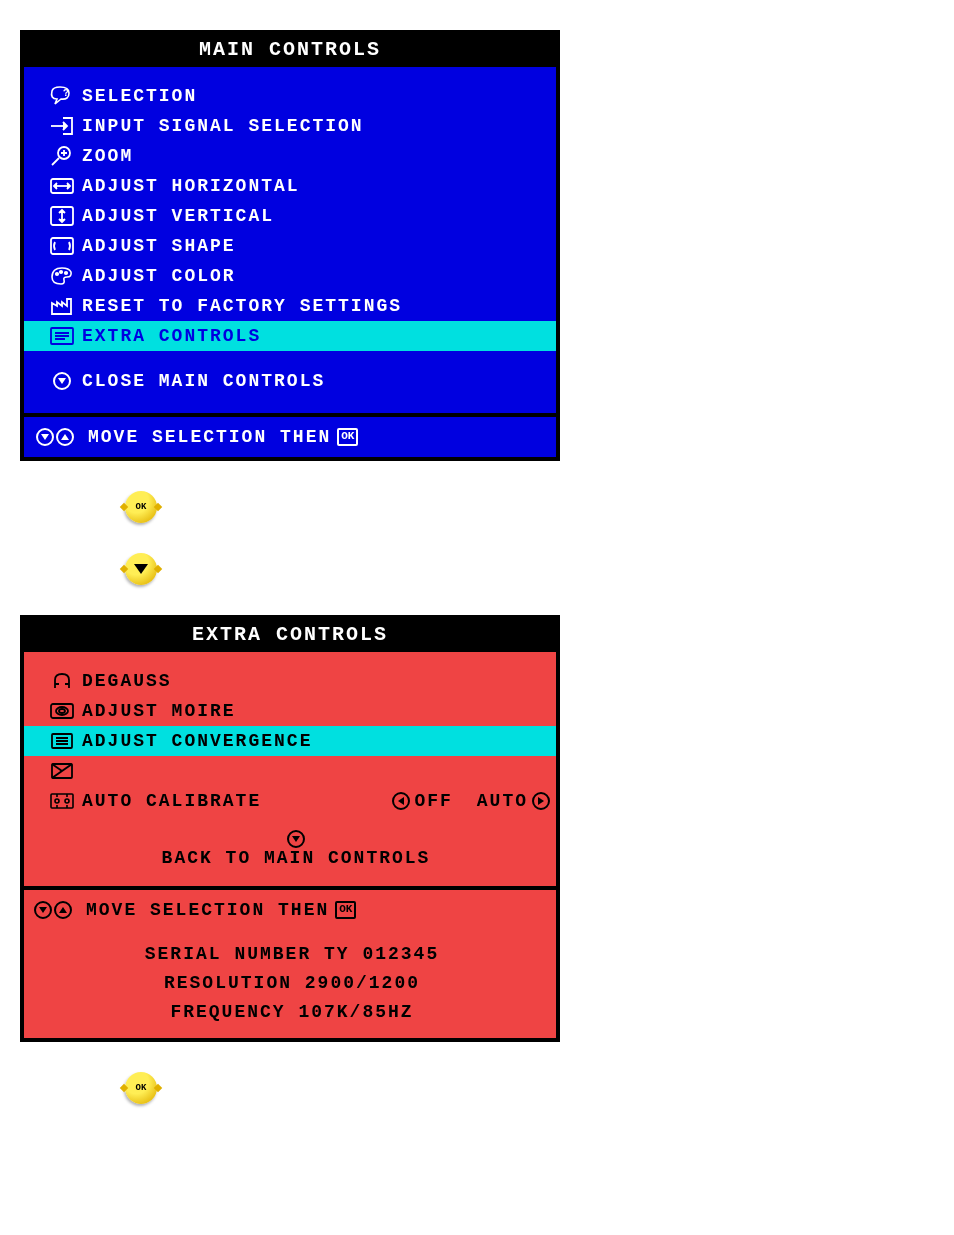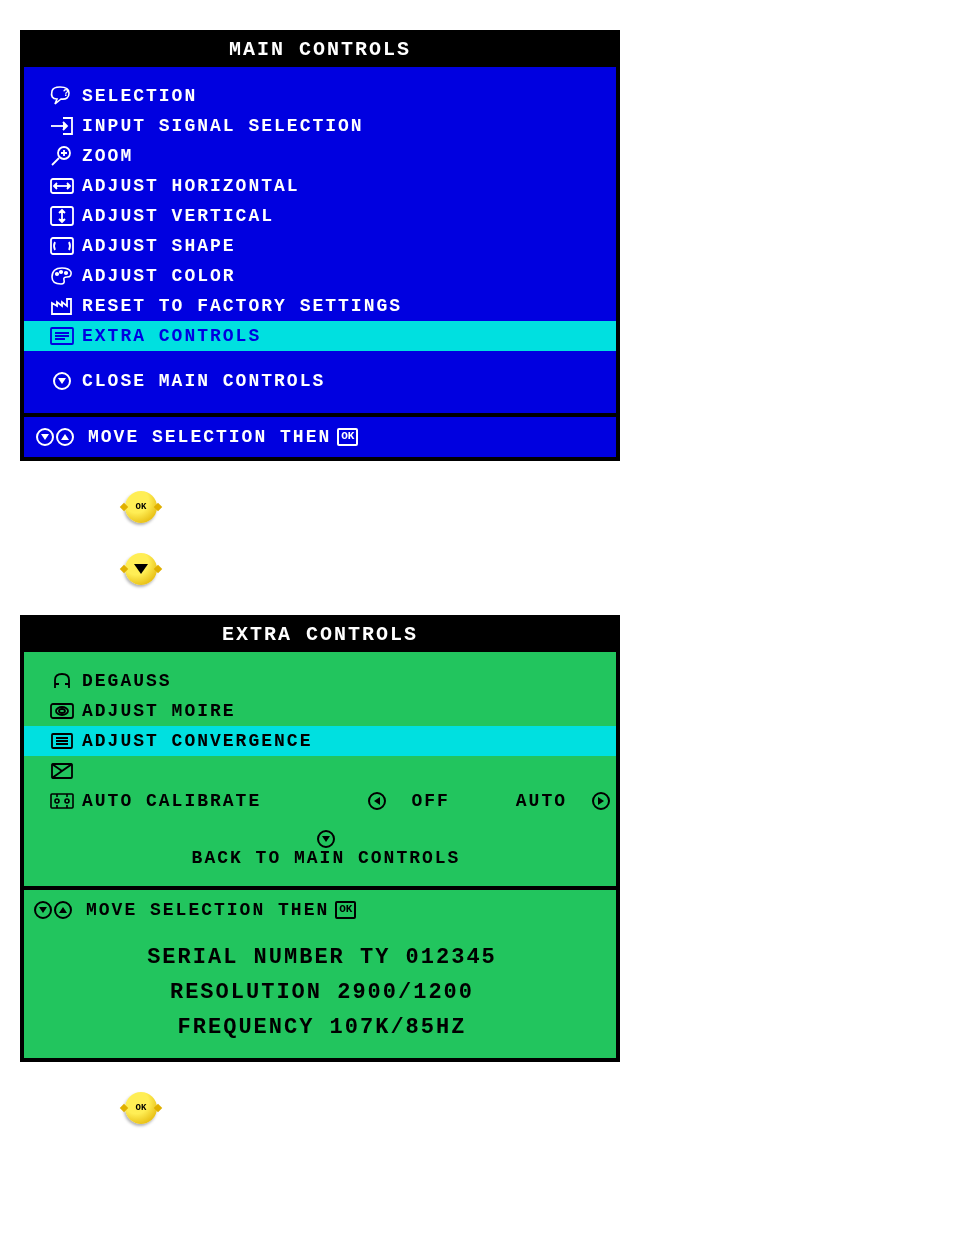"MAIN CONTROLS" .osd { width: 600px -> 540px }
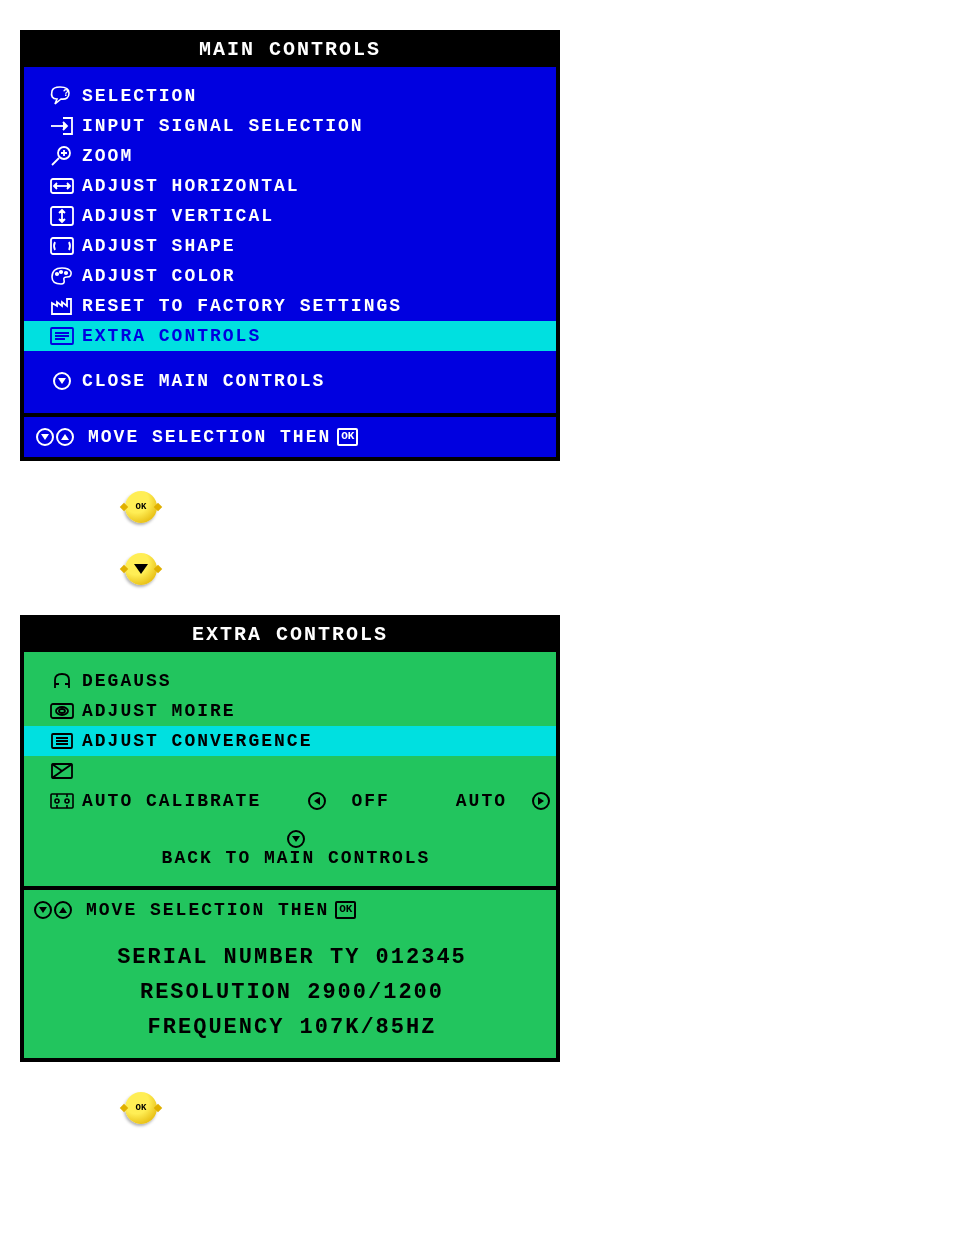"DEGAUSS" .osd-white { background: #22c55e -> #ef4444 }
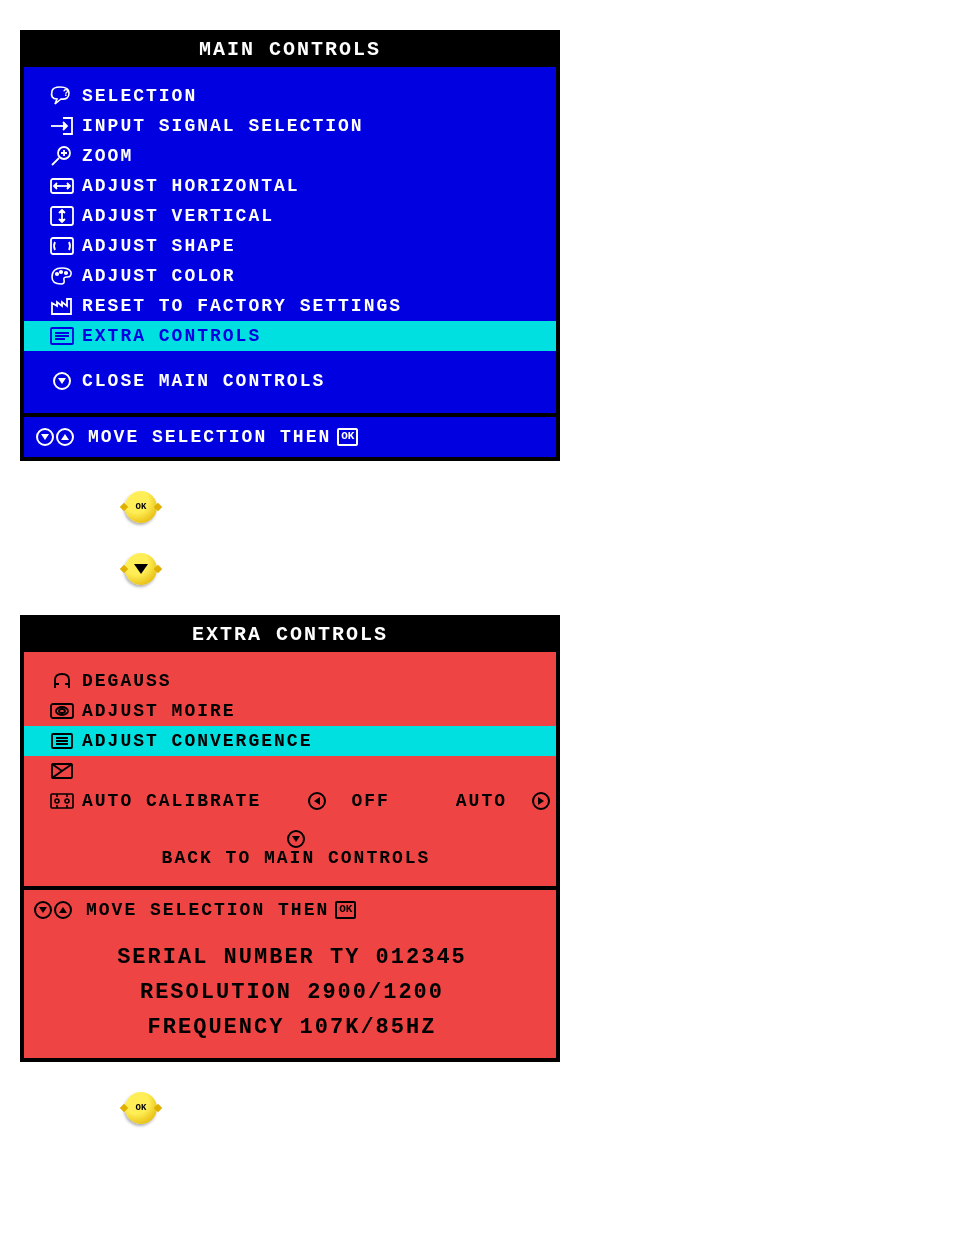"OFF" .auto-right { gap: 25px -> 4px }
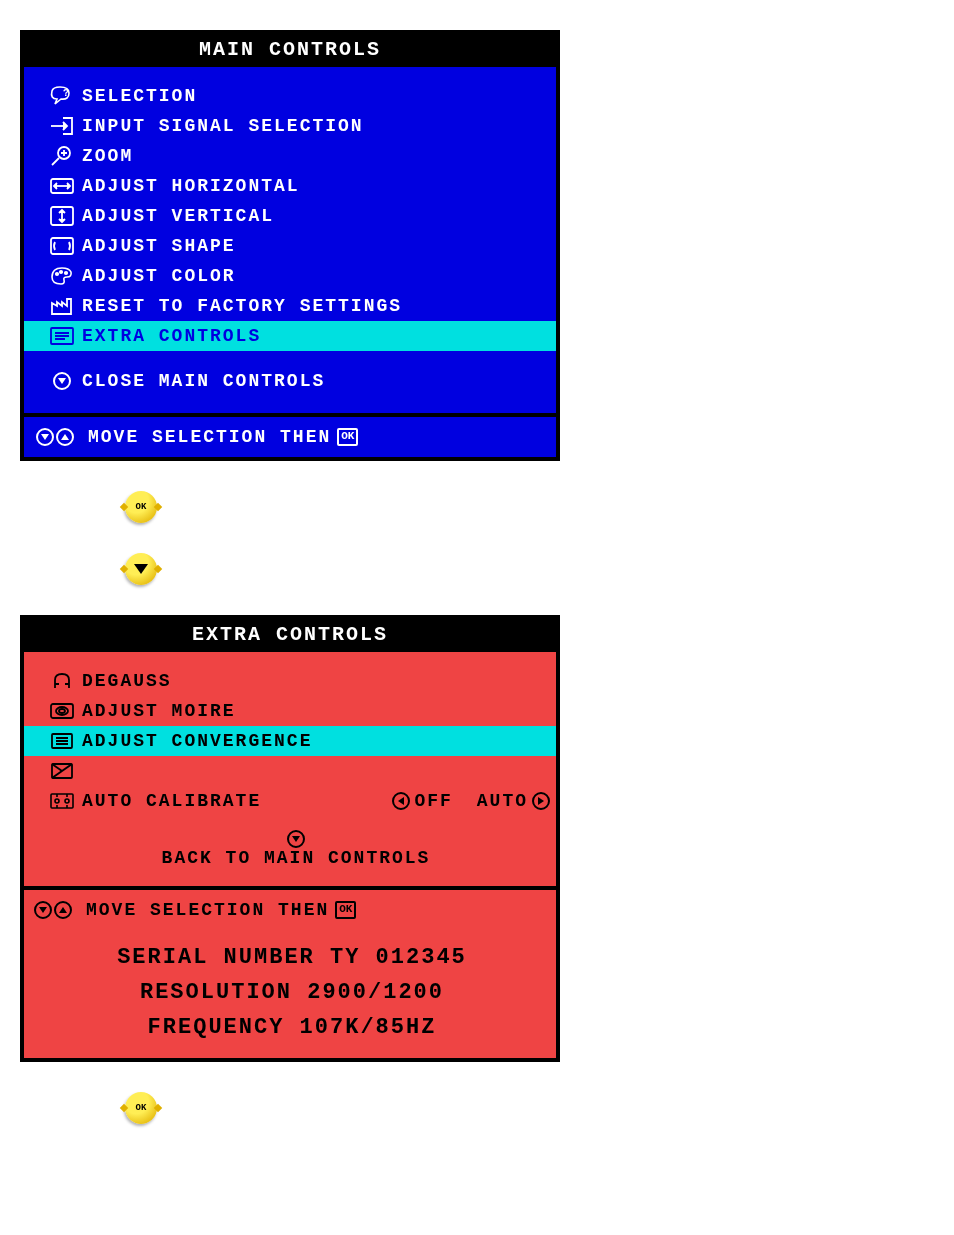"SERIAL NUMBER TY 012345" .info-lines { font-size: 22px -> 18px }
